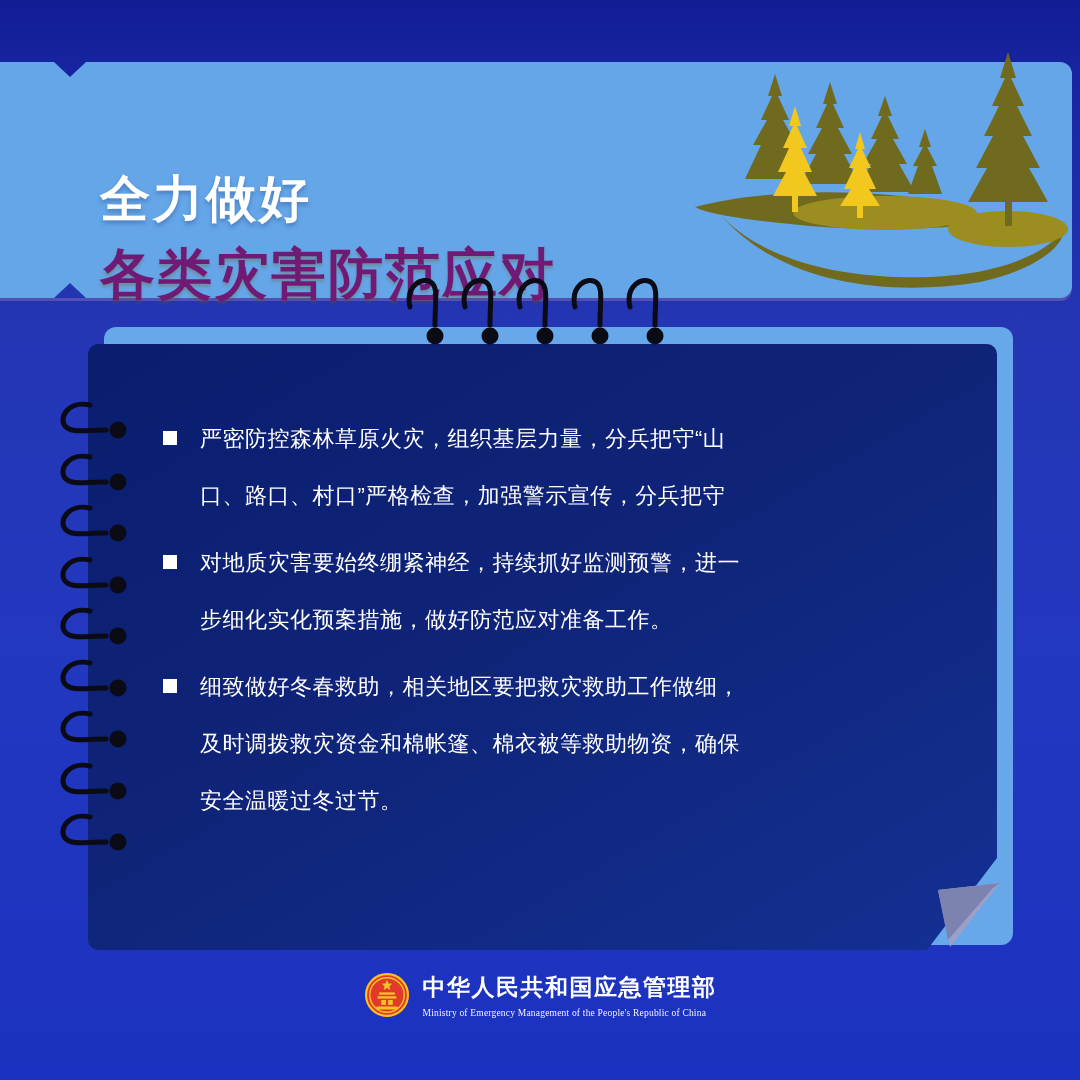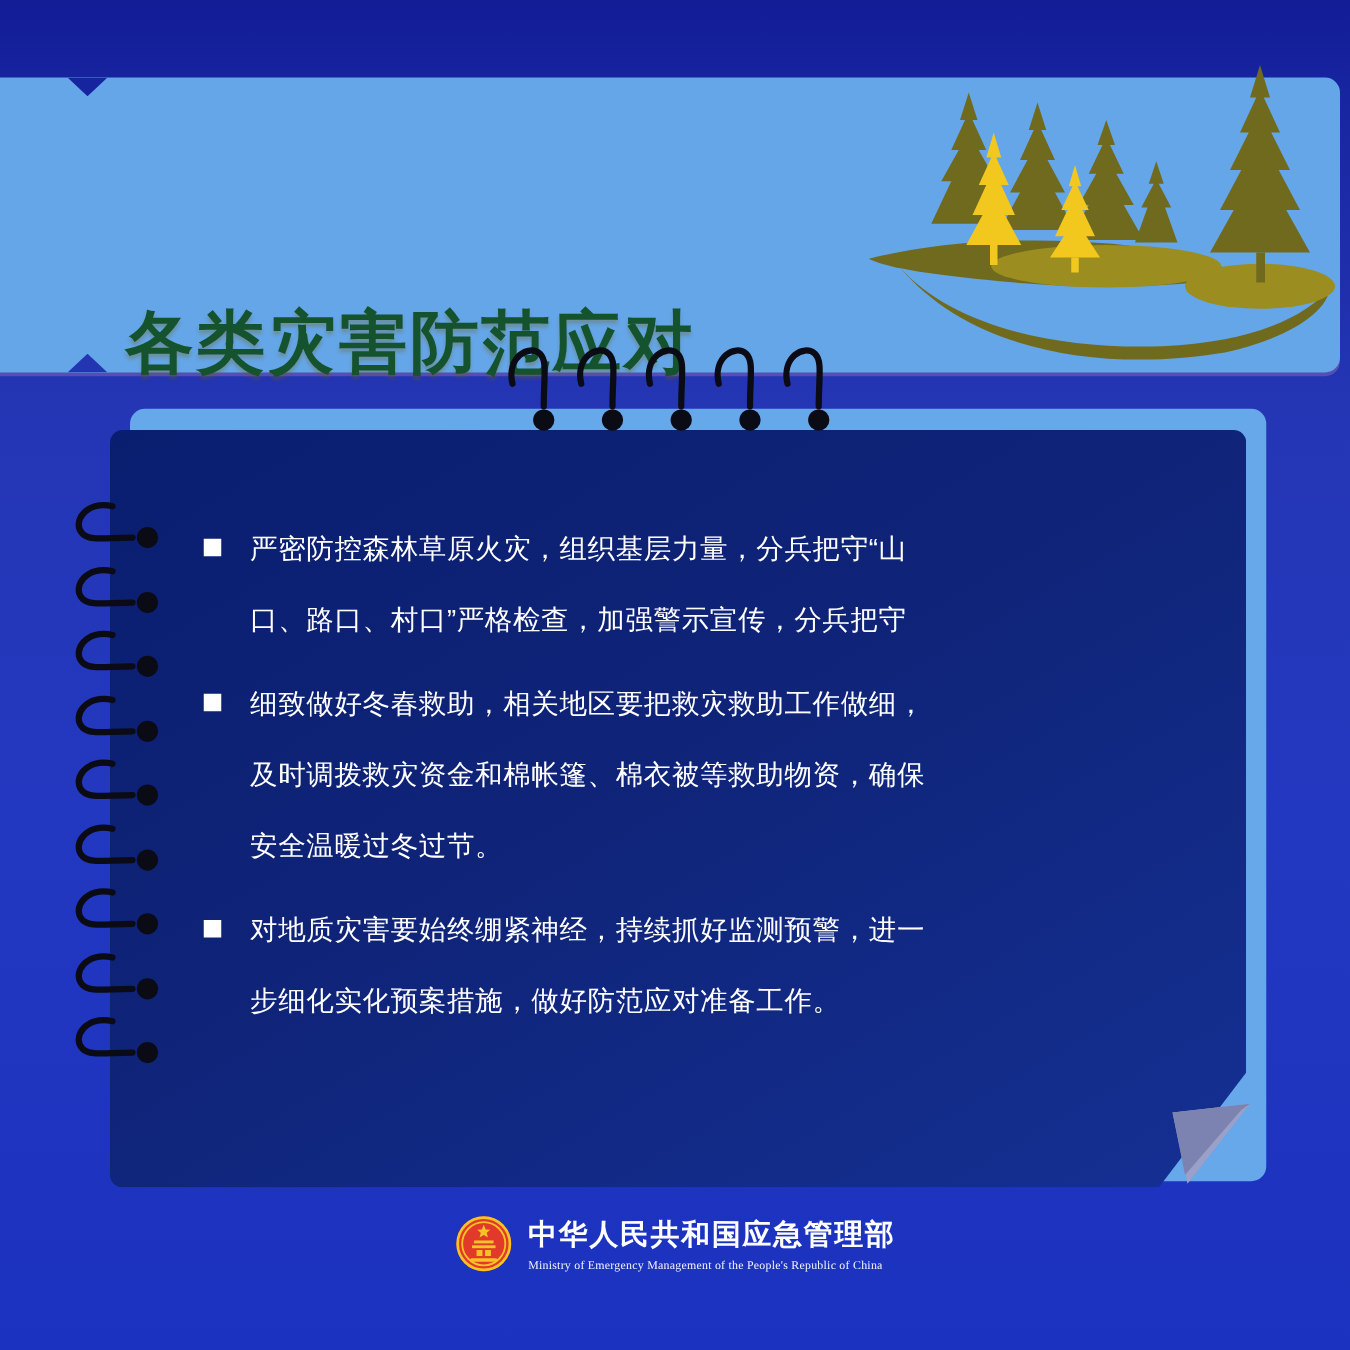"全力做好" div.title-1 { html: none -> <div>全力做好</div> }
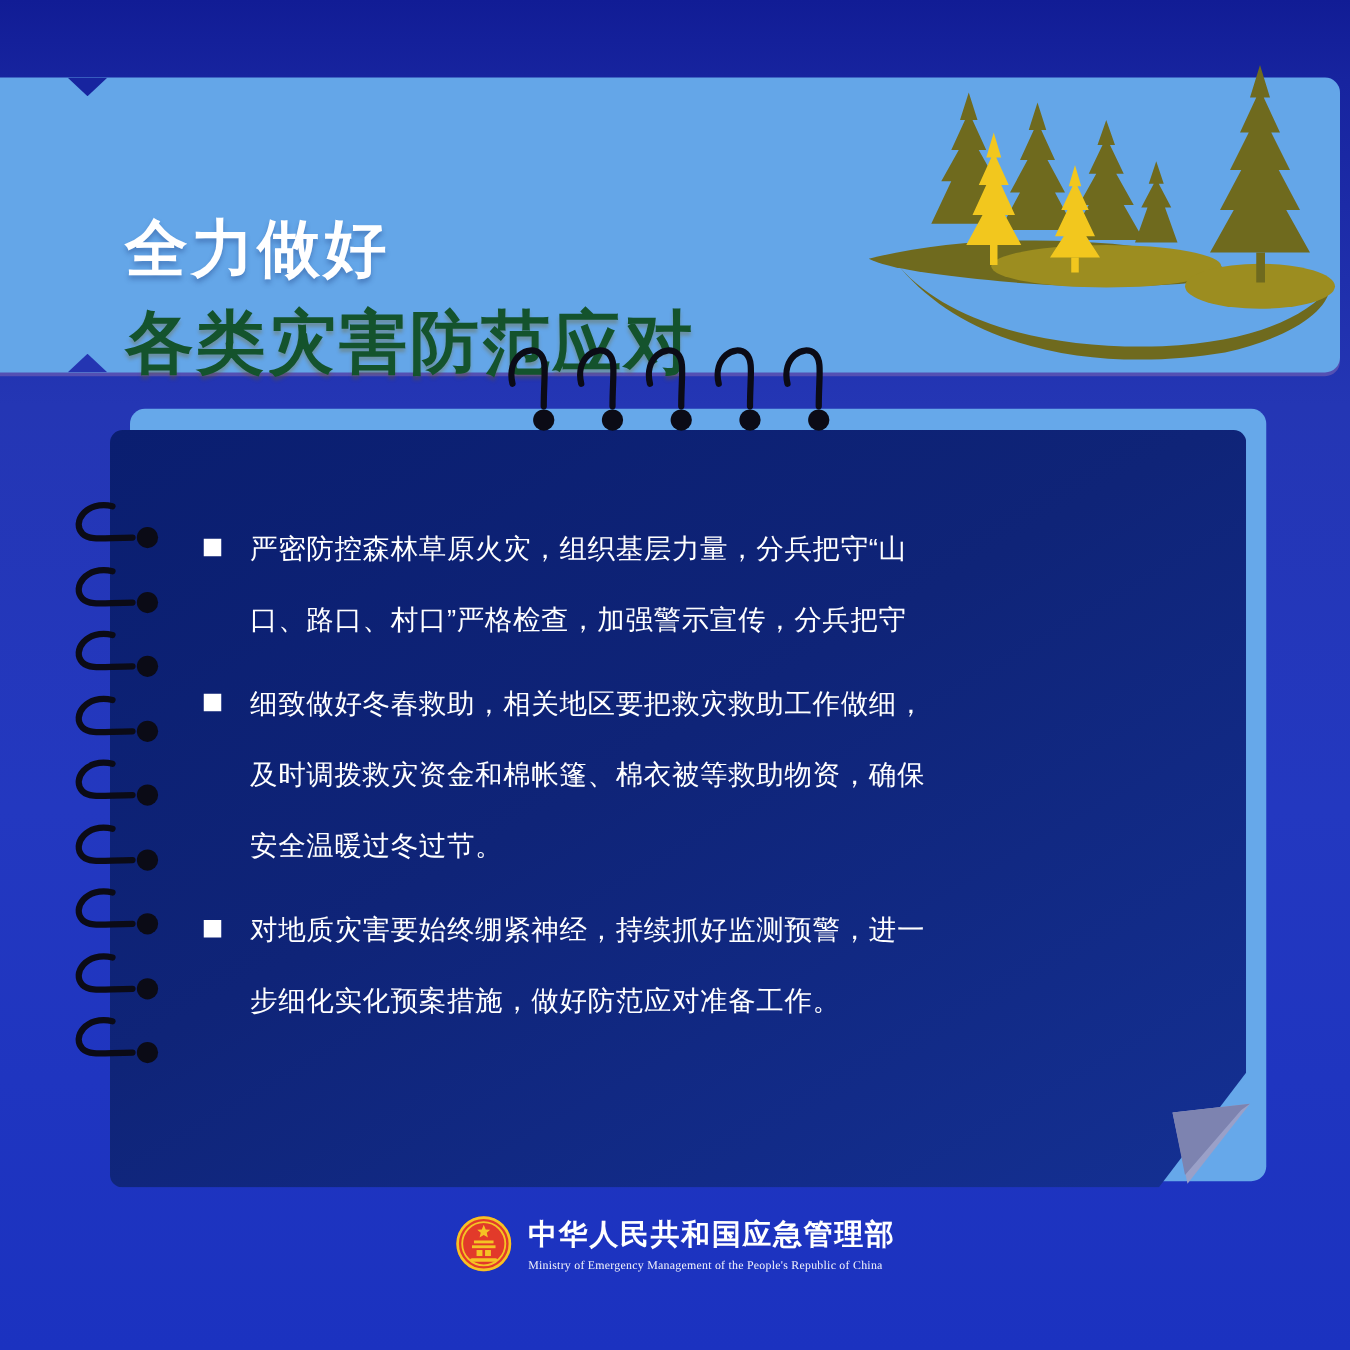"各类灾害防范应对" .title-2 { color: #14532d -> #701a75 }
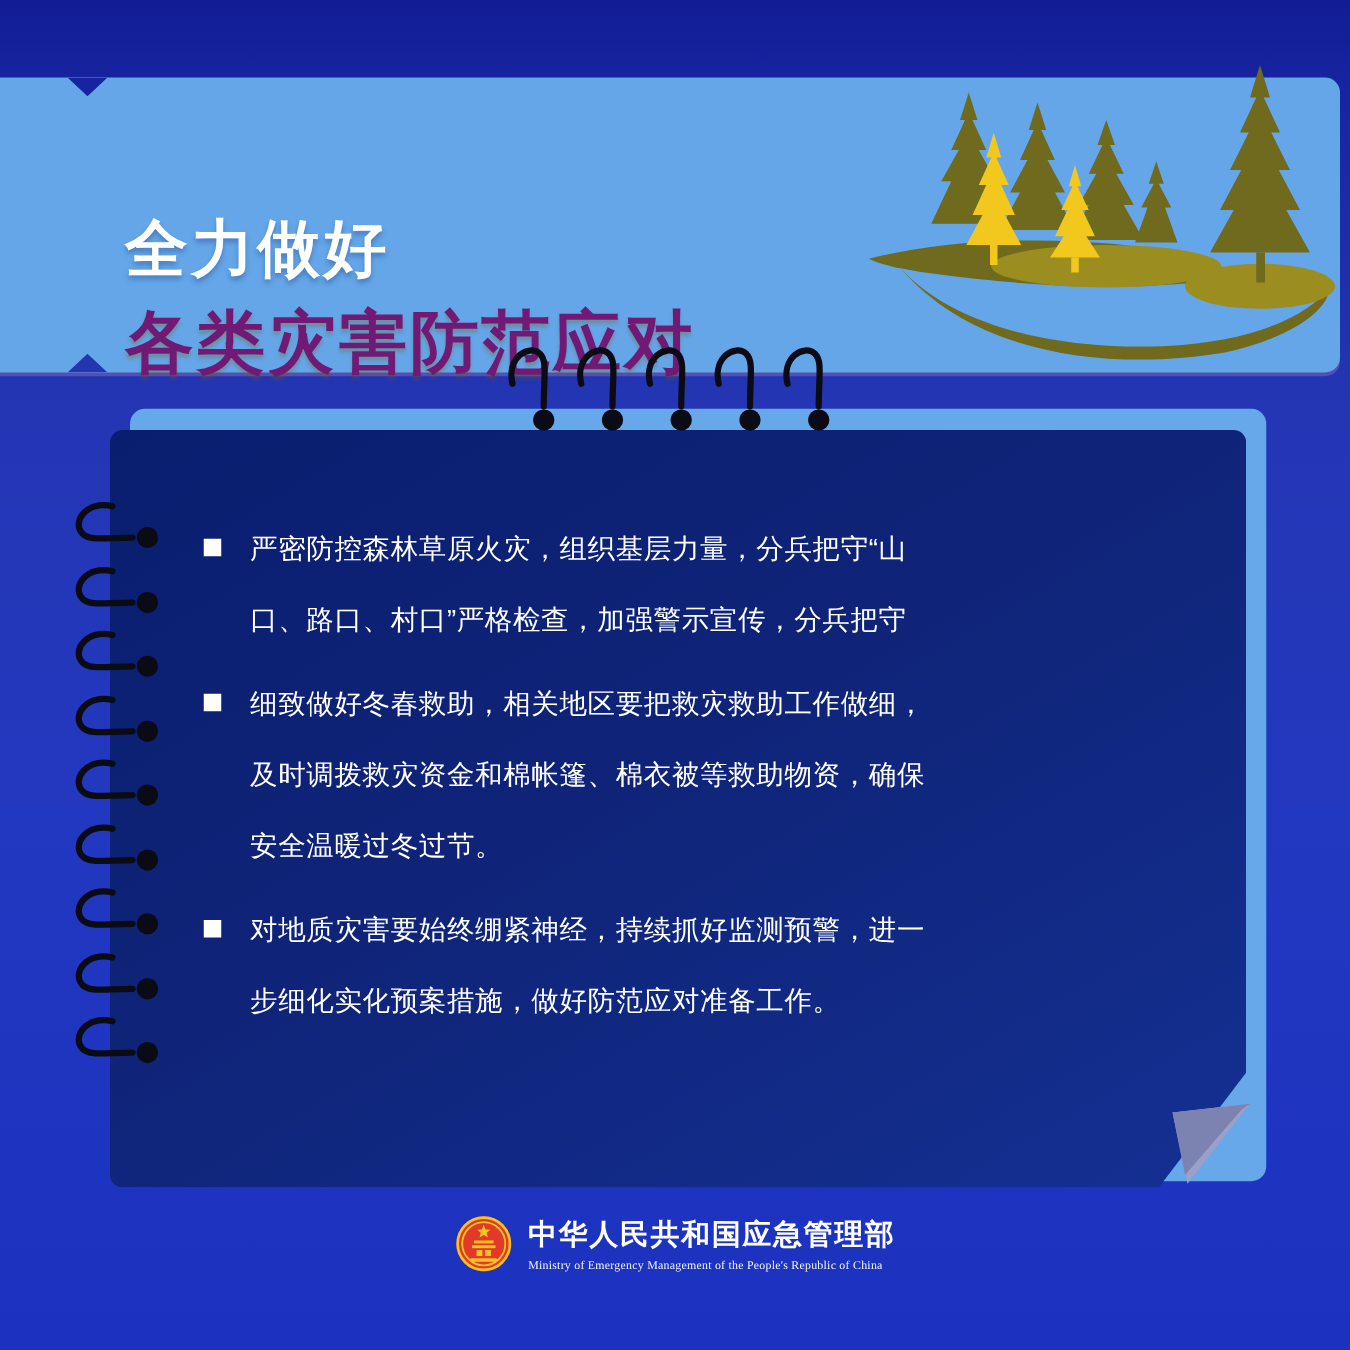"细致做好冬春救助，相关地区要把救灾救助工作做细，" div.bullet-row { order: before "对地质灾害要始终绷紧神经，持续抓好监测预警，进一" -> after "对地质灾害要始终绷紧神经，持续抓好监测预警，进一" }
